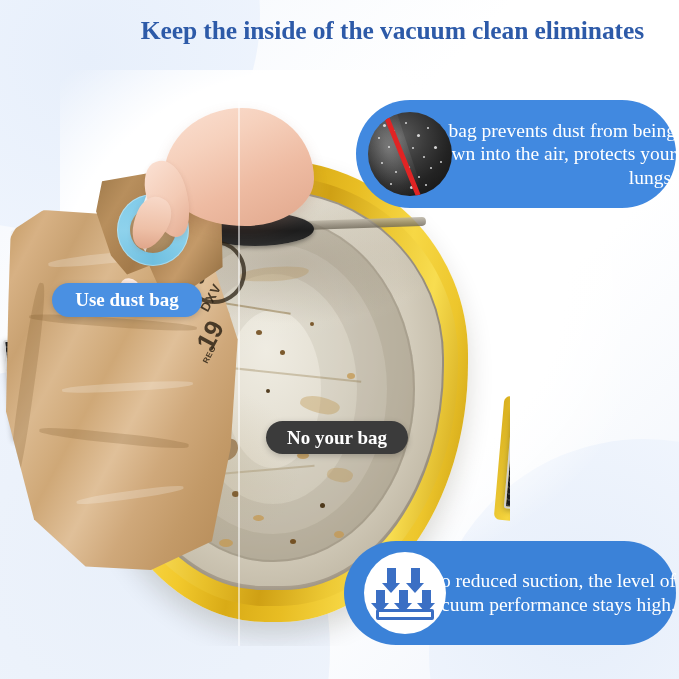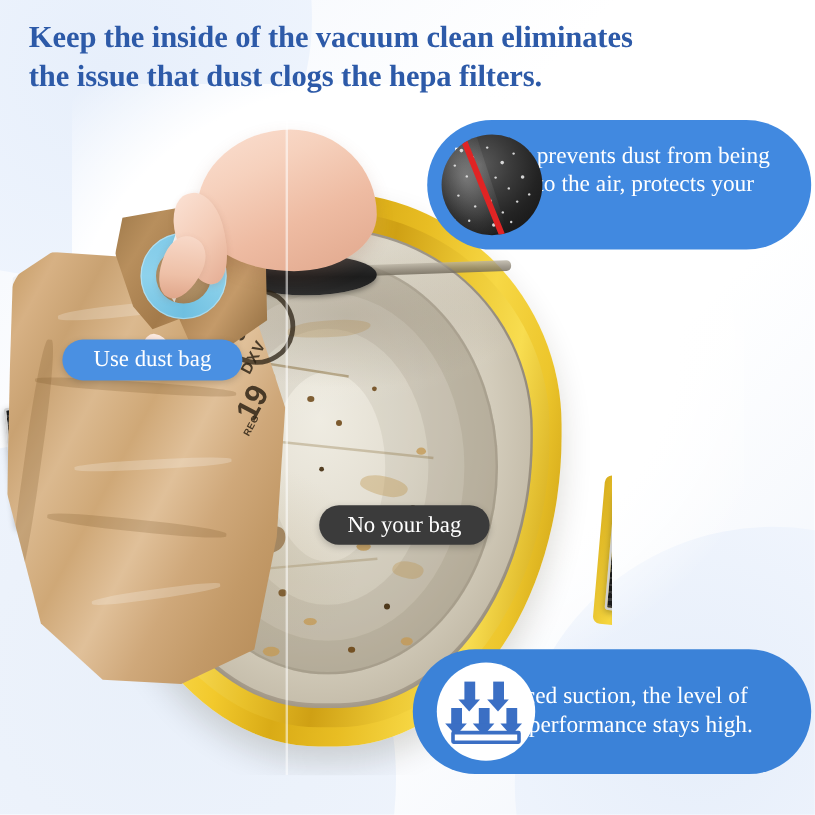"Keep the inside of the" #stage { text-align: none -> right }
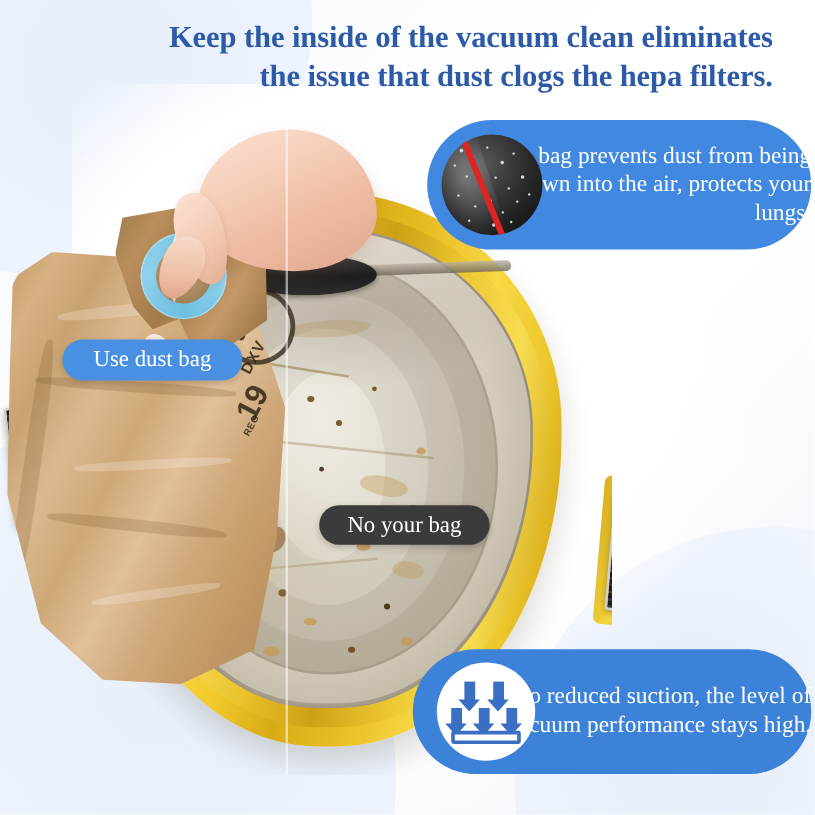"the issue that dust clogs" span.l2 { html: <span>the issue that dust clogs the hepa filters.</span> -> none }
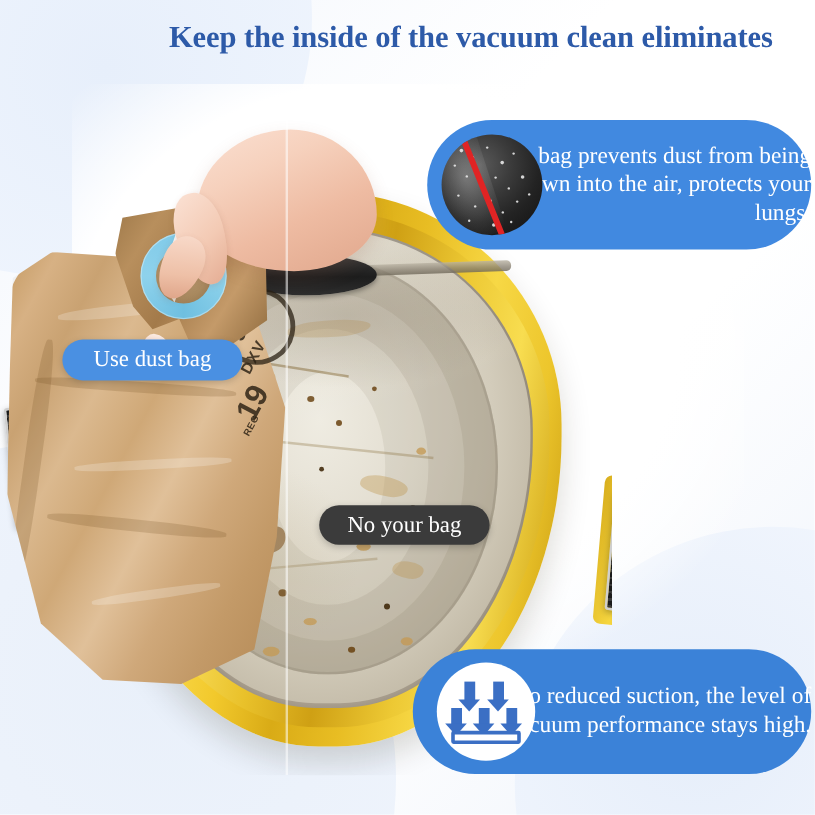"Use dust bag" .pill-label { font-weight: normal -> bold }
